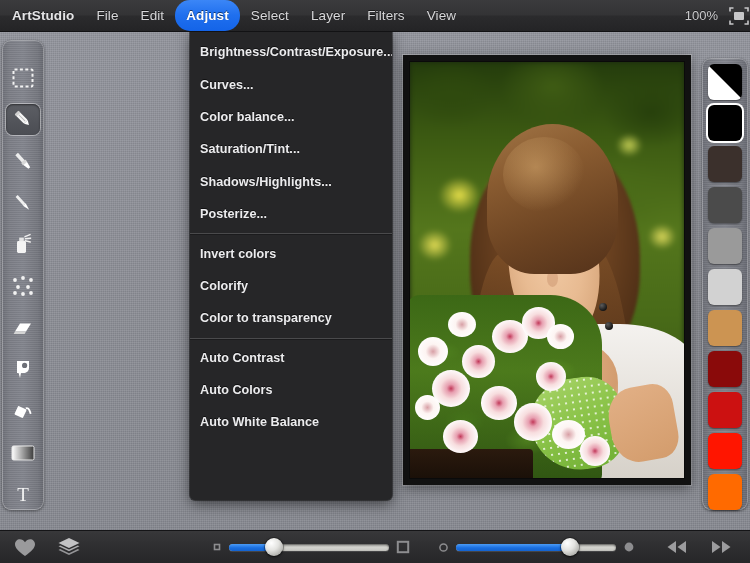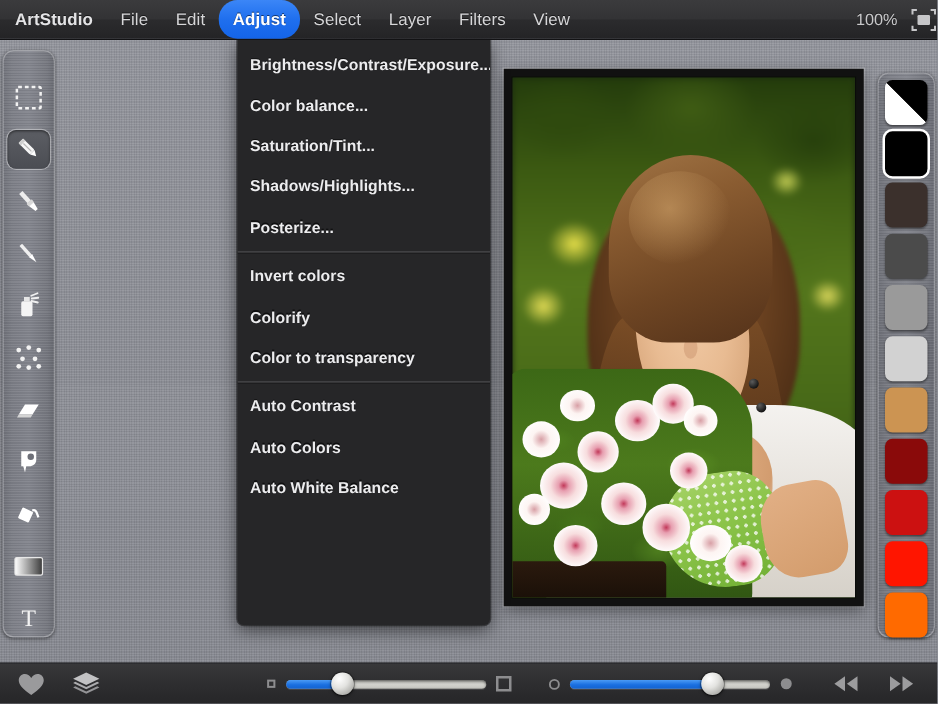"Curves..." div.dd-item { html: none -> <div>Curves...</div> }
